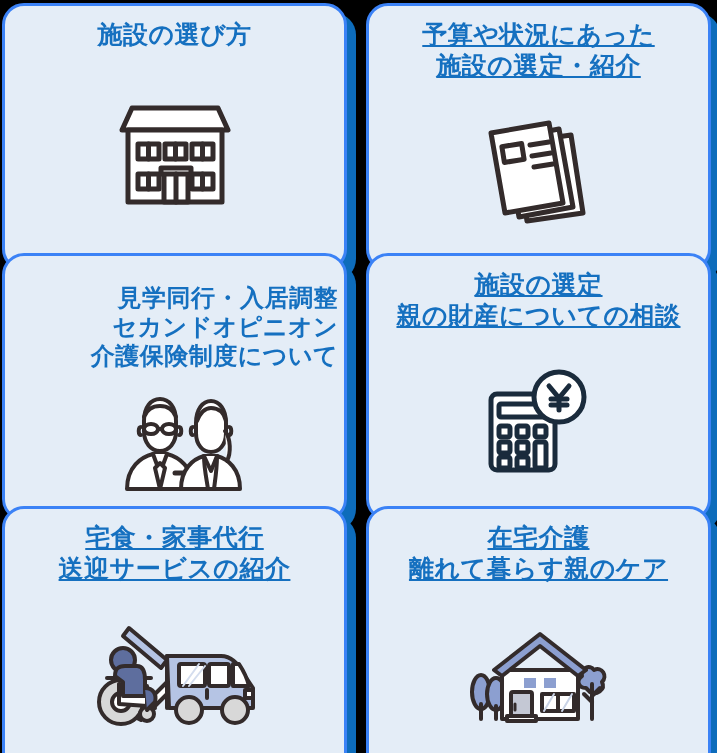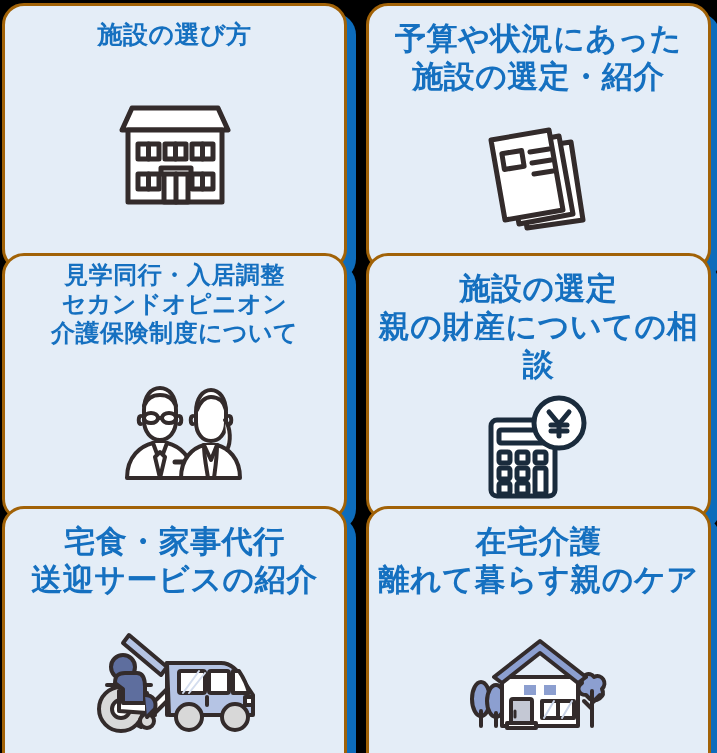"施設の選び方" .card { border: 3px solid #a16207 -> 3px solid #3b82f6 }
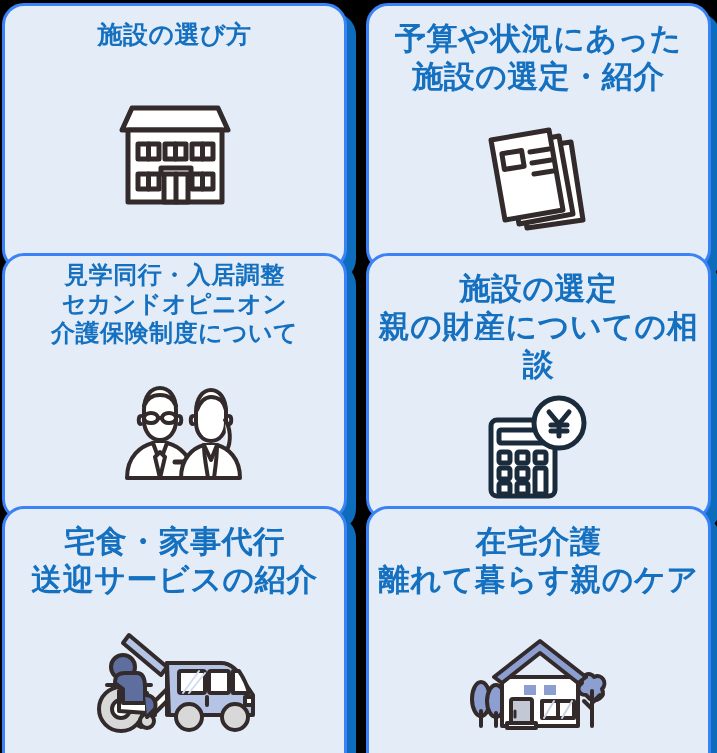"予算や状況にあった" .card-title.t2 { font-size: 31px -> 25px; text-decoration: none -> underline }
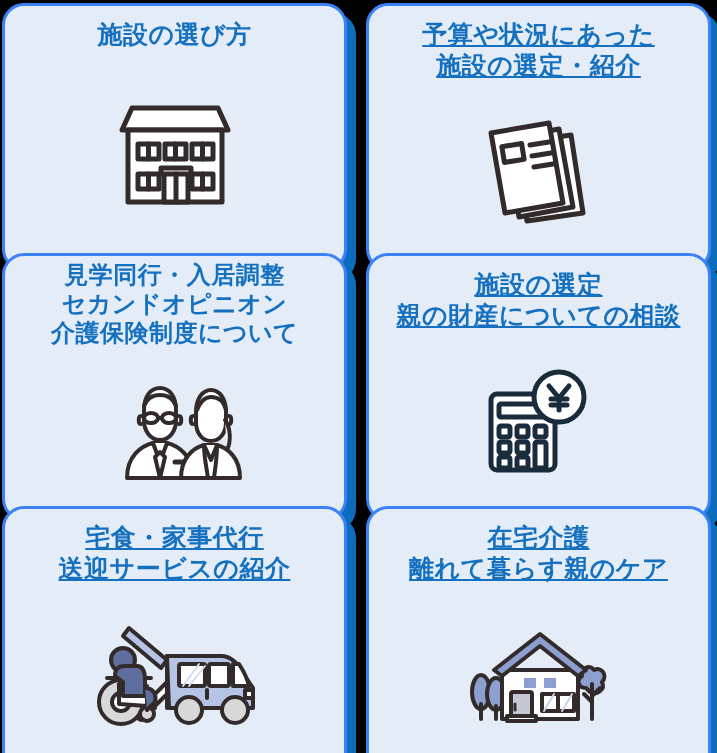"見学同行・入居調整" .card-title.t3 { margin-top: 5px -> 28px; text-align: none -> right }
